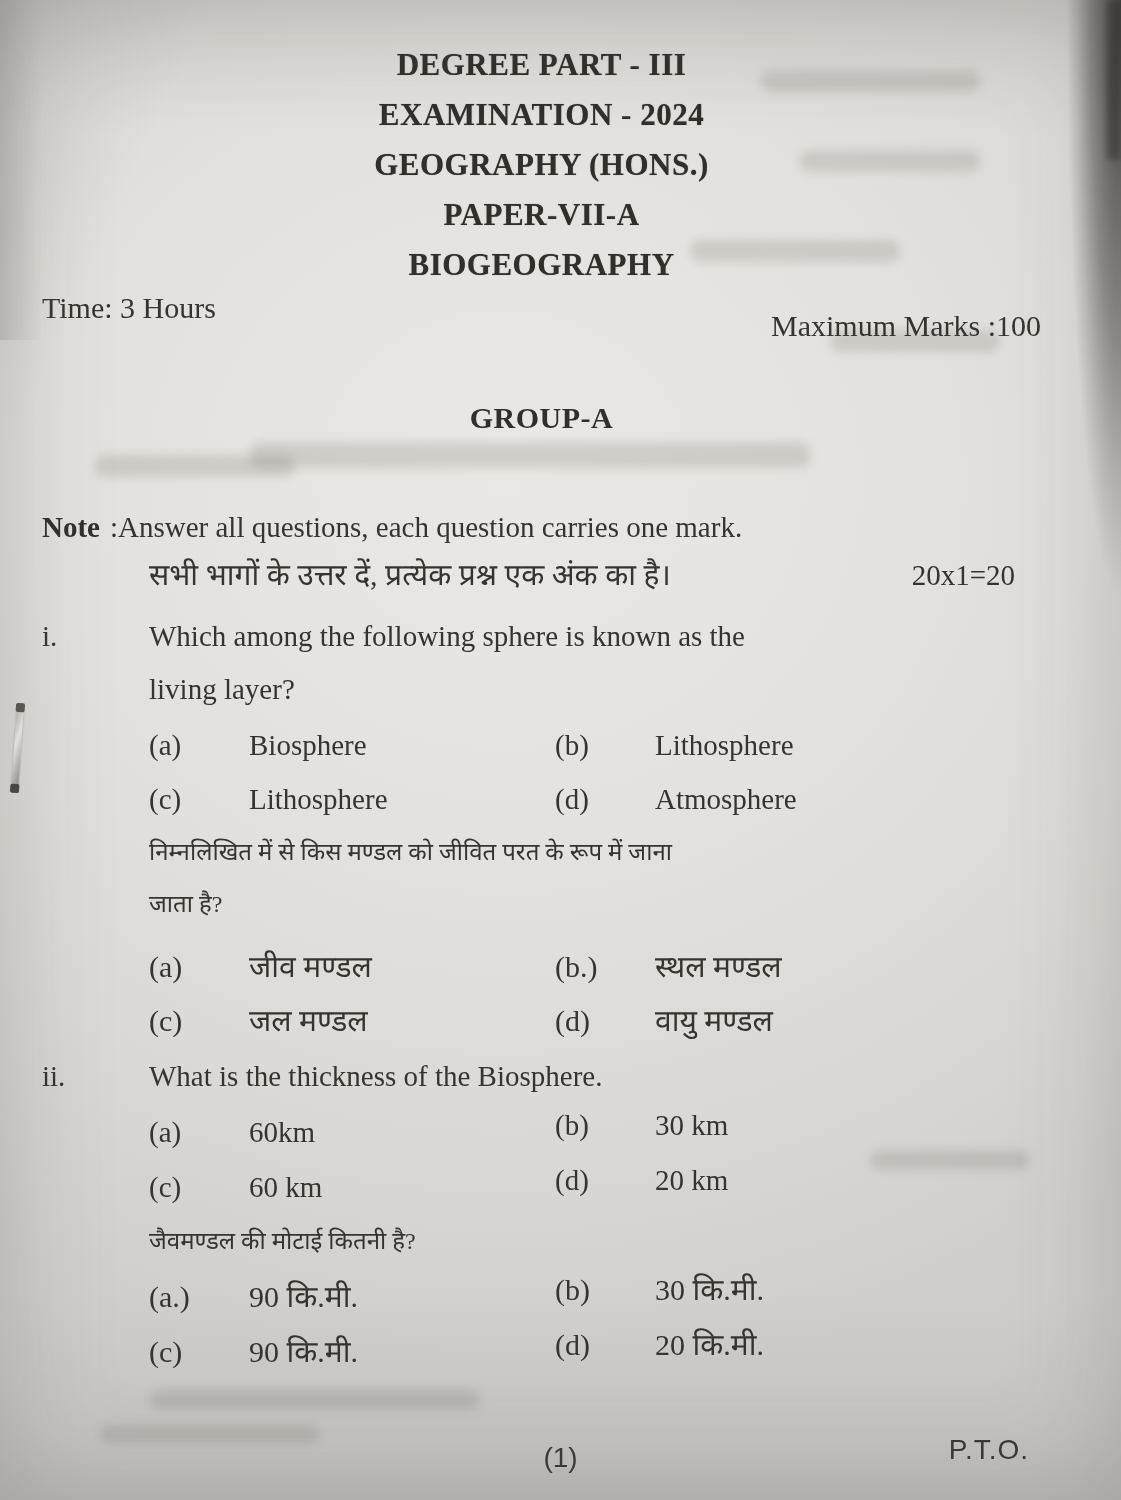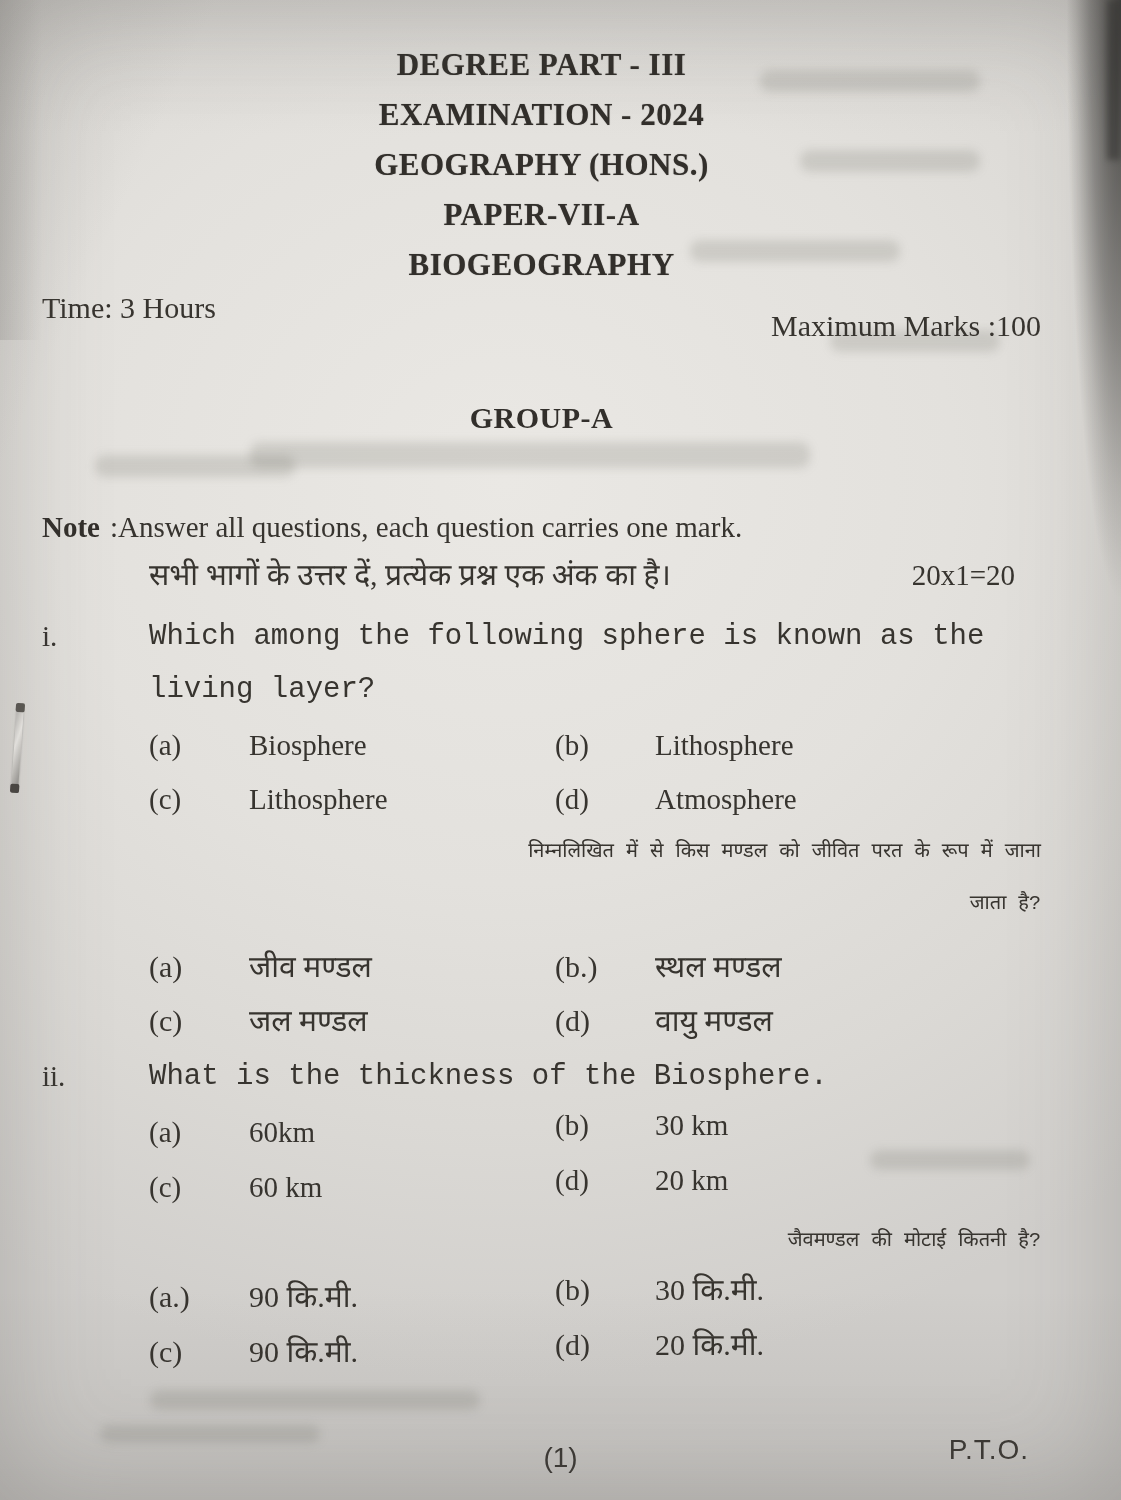"Which among the following sphere" .q-line { font-family: Liberation Mono, monospace -> none }
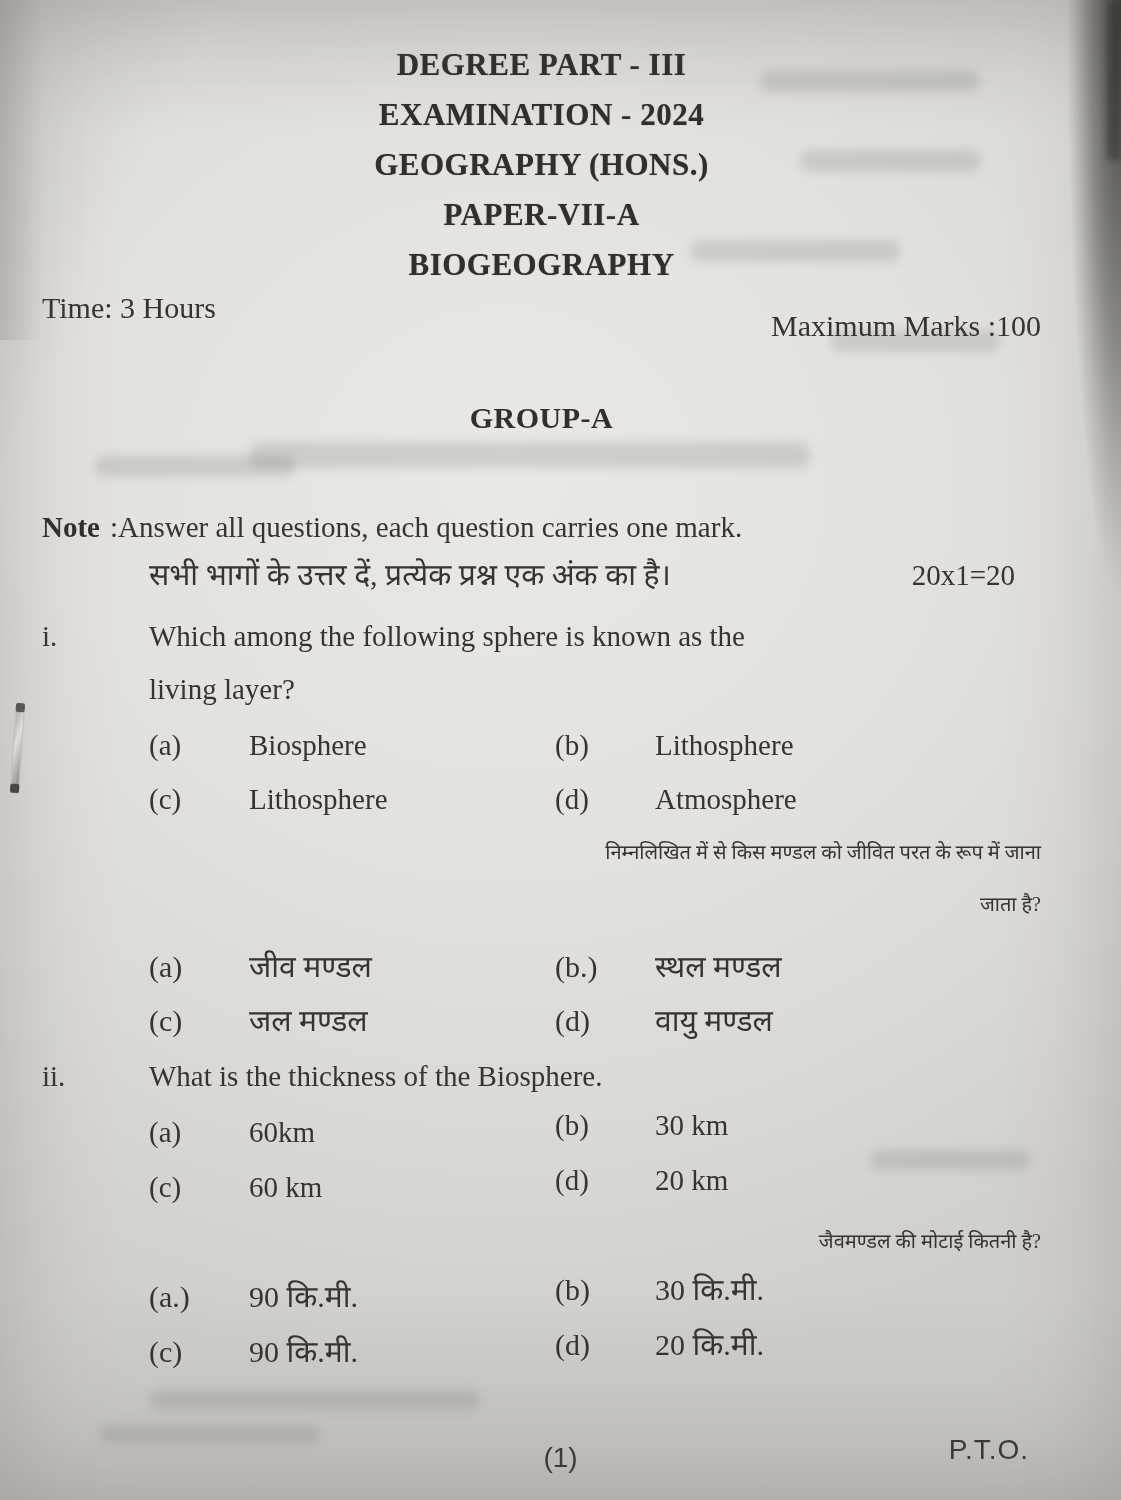"निम्नलिखित में से किस मण्डल" .q-hi { font-size: 20px -> 24px; text-align: right -> none }
